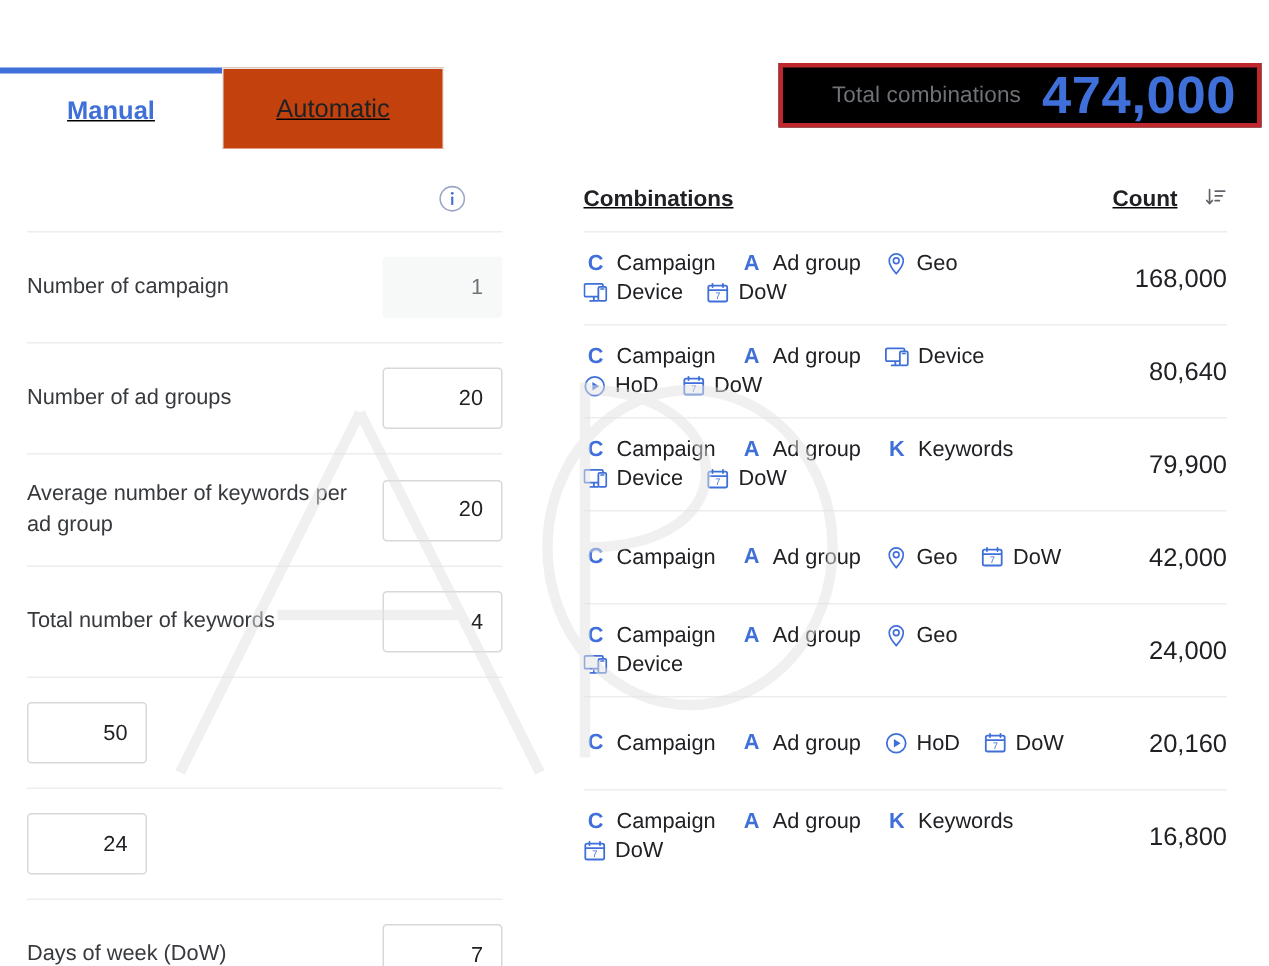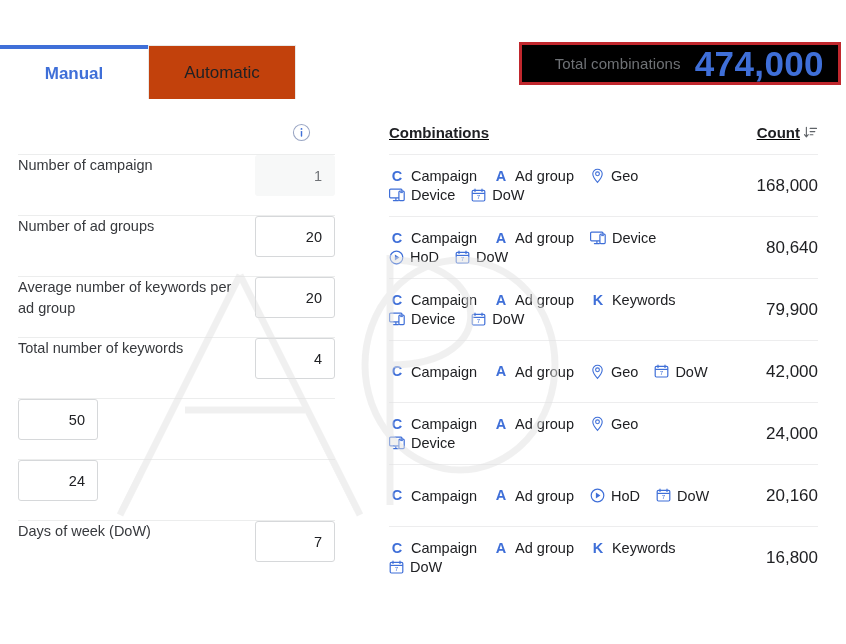"Manual" .tabbar { text-decoration: none -> underline }
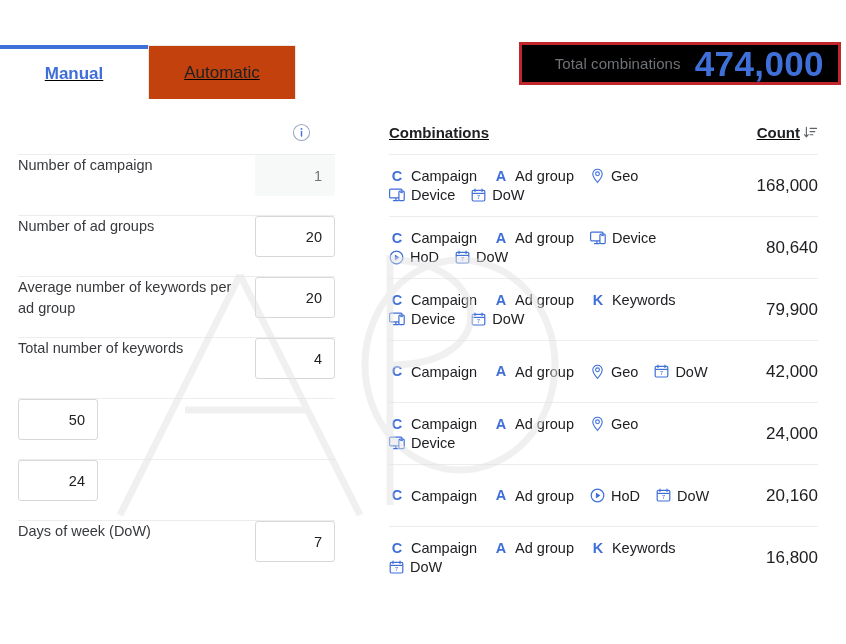"Count" .th-count-wrap { align-items: center -> none; gap: 3px -> 18px }
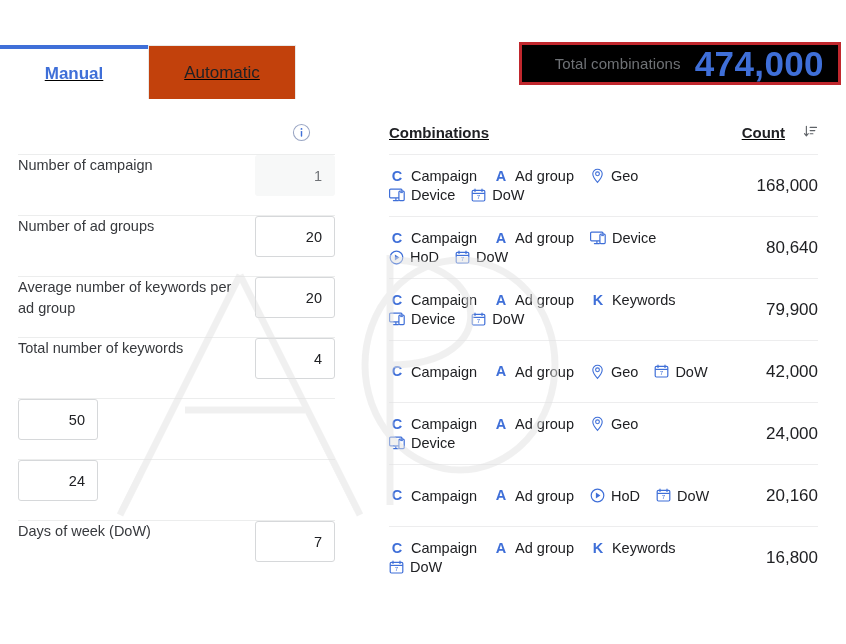"Number of campaign" .form-row { align-items: flex-start -> center; padding: 0 0 -> 16px 0 }
